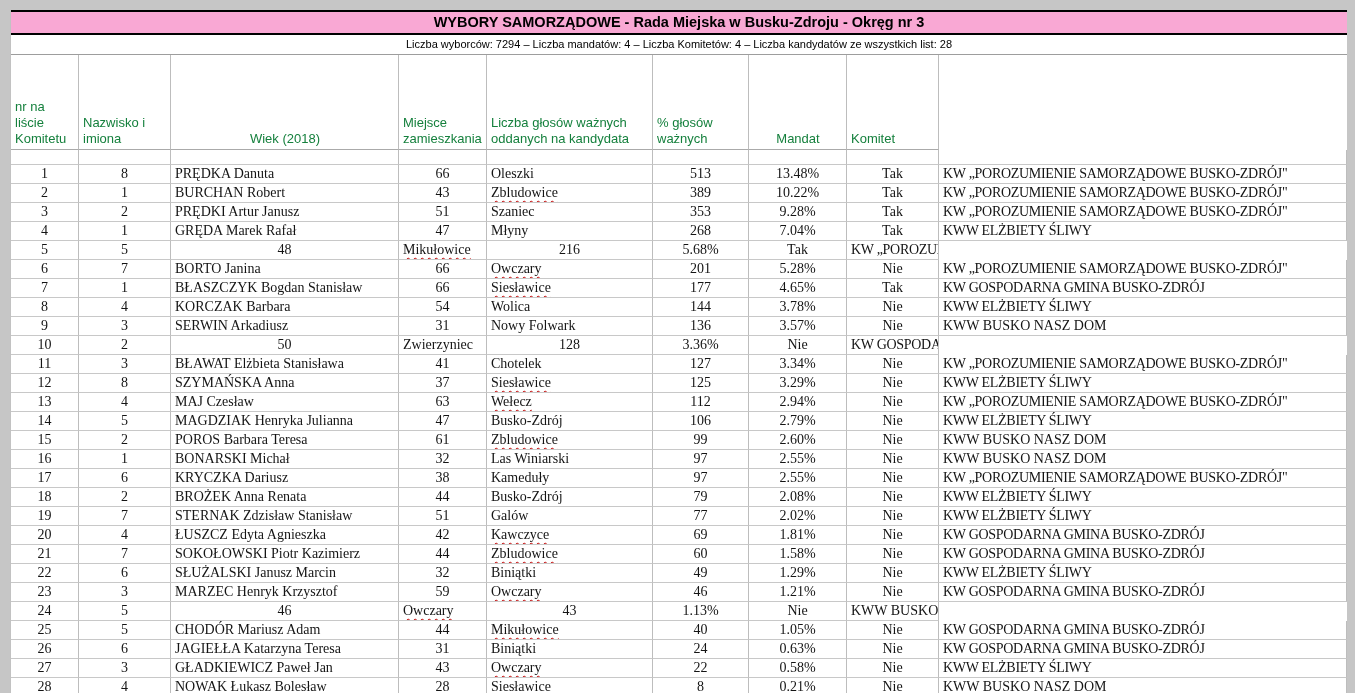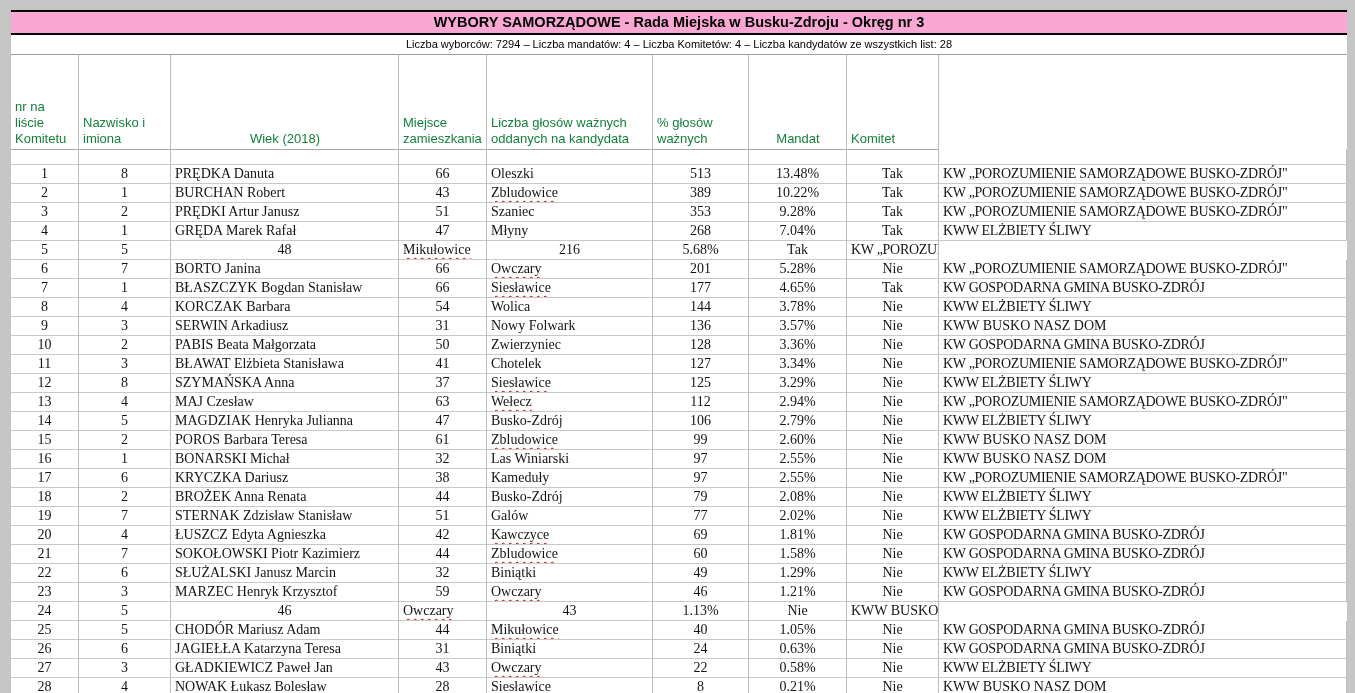"PABIS Beata Małgorzata" div.cell { html: <div>PABIS Beata Małgorzata</div> -> none }
